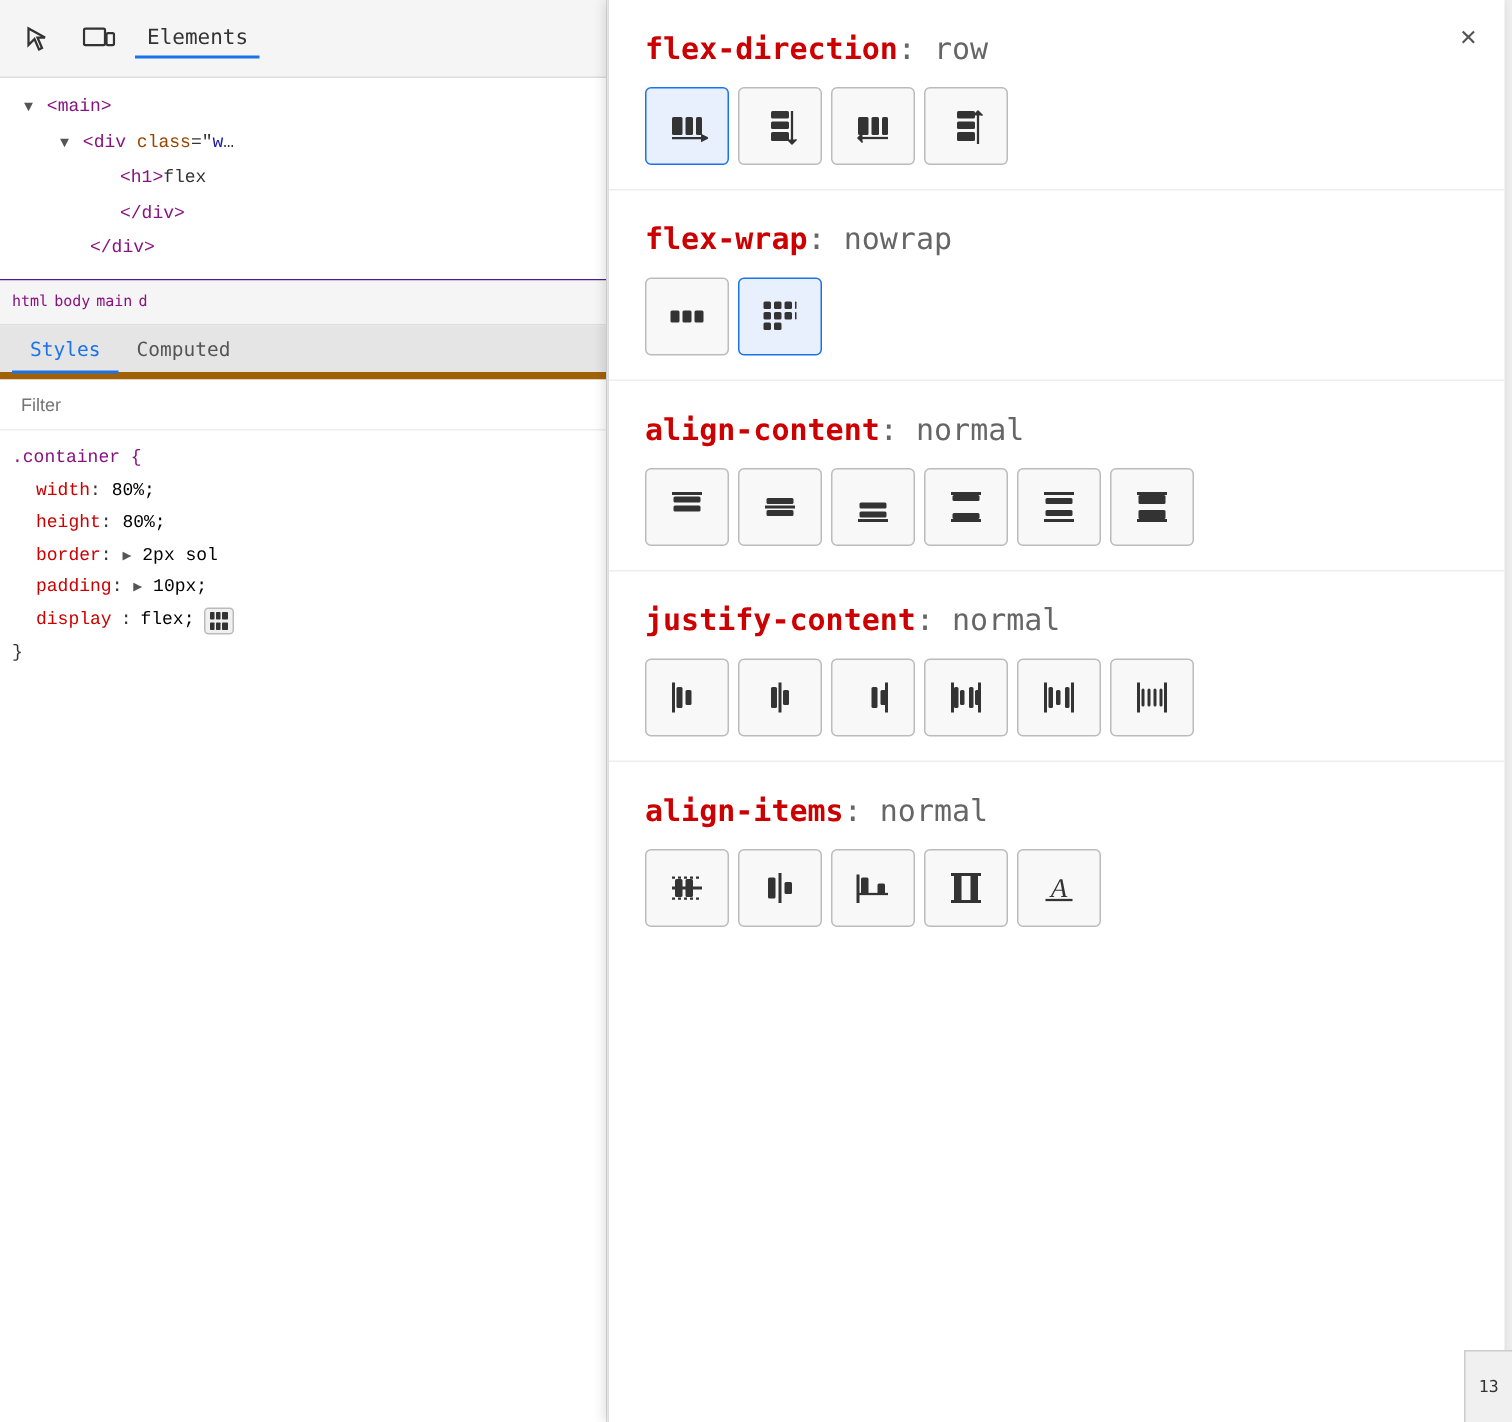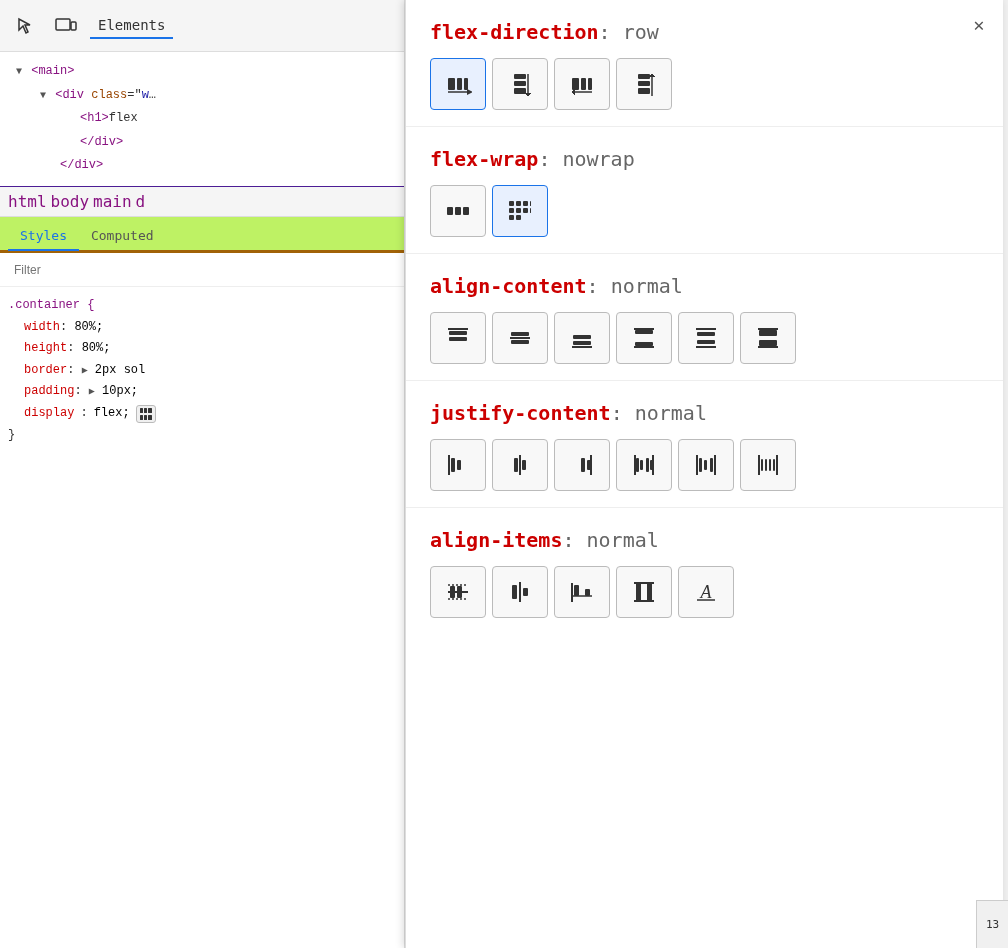"html" .breadcrumb-bar { font-size: 16px -> 10px }
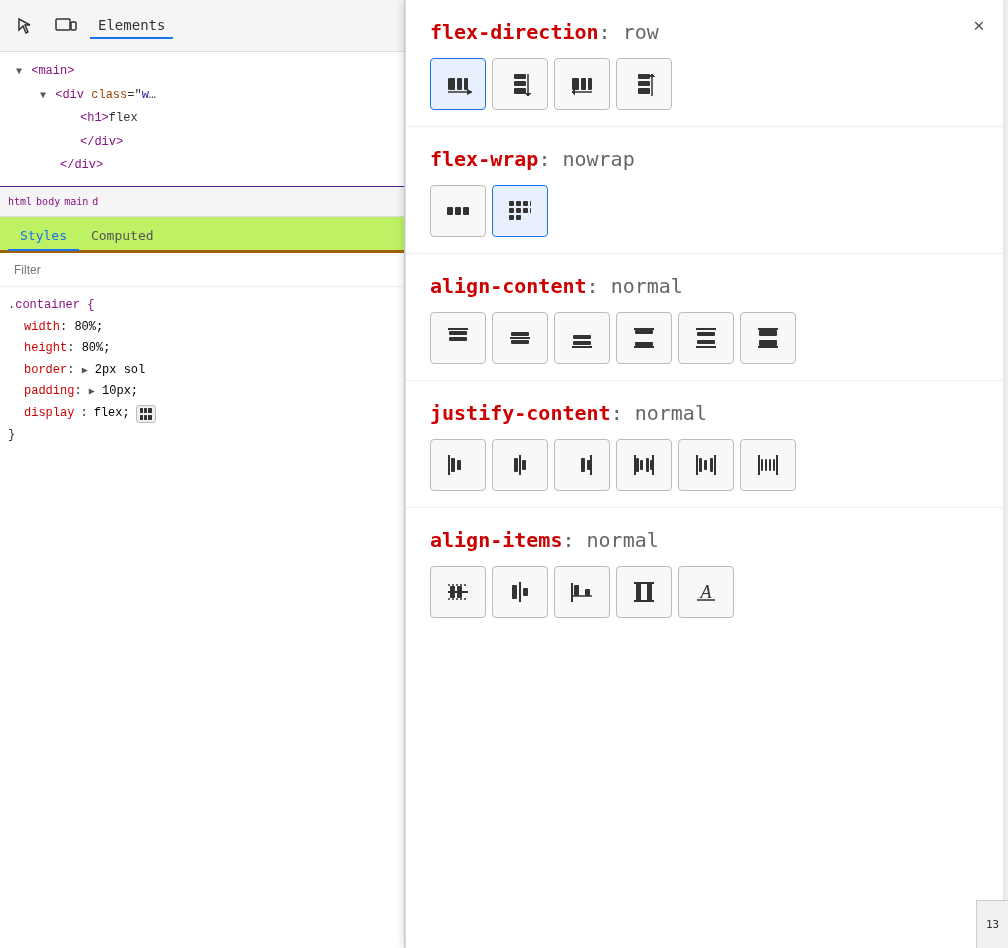"Styles" .styles-tabs-bar { background: #bef264 -> #e5e5e5; border-bottom: 3px solid #a16207 -> 5px solid #a16207 }
